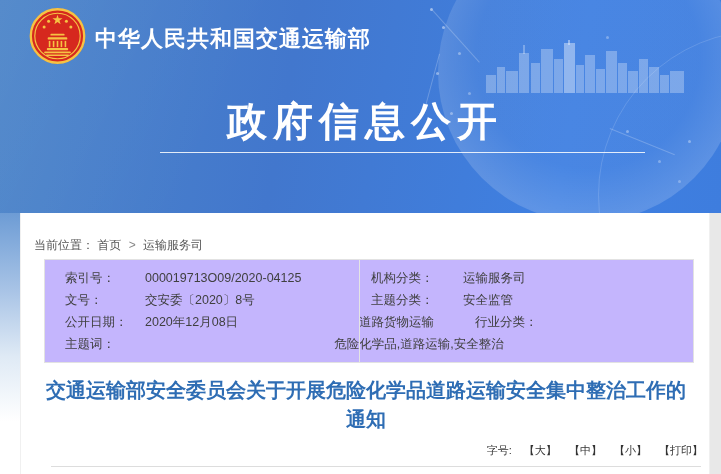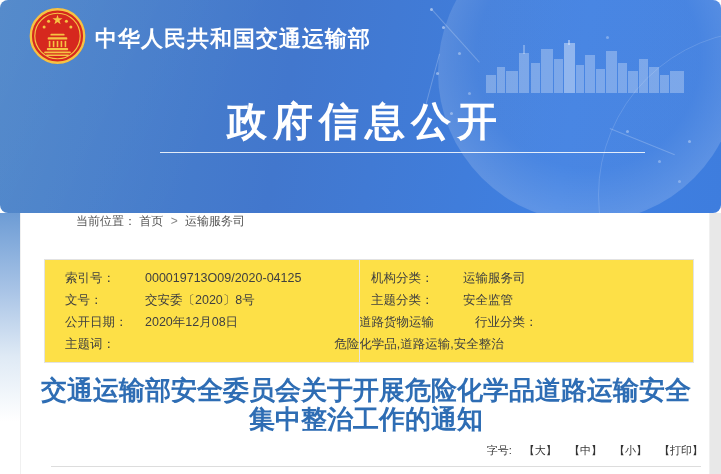"中华人民共和国交通运输部" .banner { border-radius: 8px -> none }
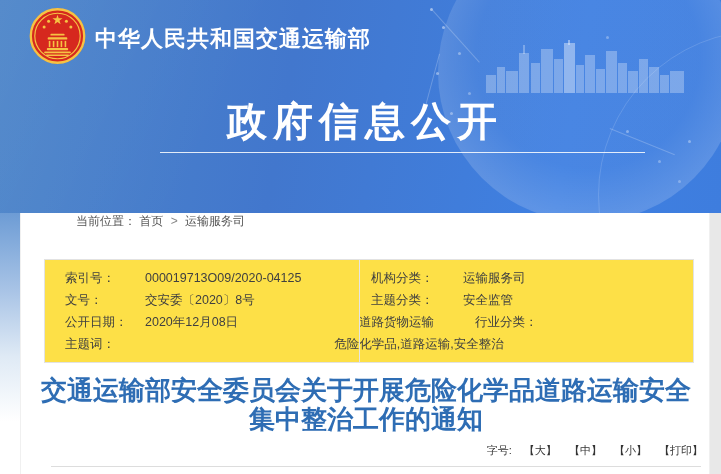"当前位置： 首页 > 运输服务司" .breadcrumb { margin-left: 42px -> none; top: 0 -> 24px }
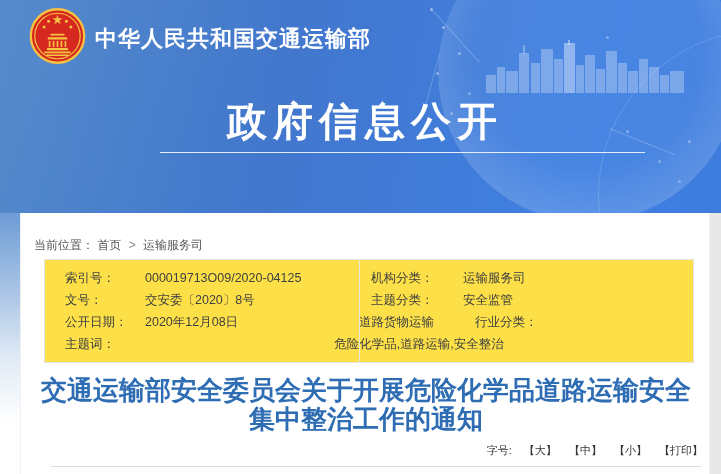"索引号：" .meta-table { background: #fde047 -> #c4b5fd }
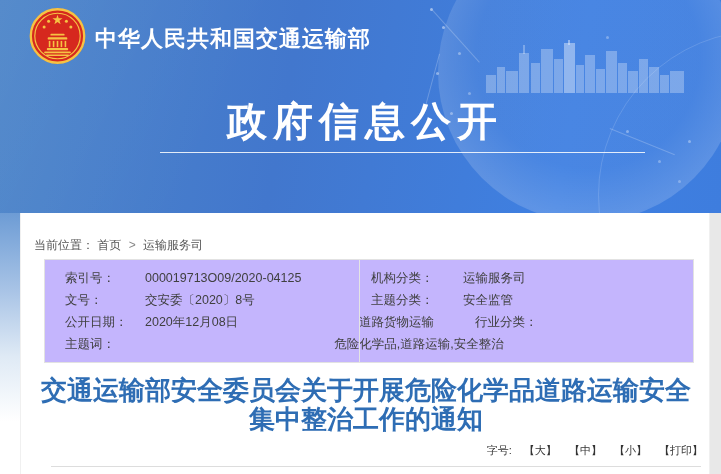"交通运输部安全委员会关于开展危险化学品道路运输安全集中整治工作的通知" .doc-title { font-size: 26px -> 20px }
